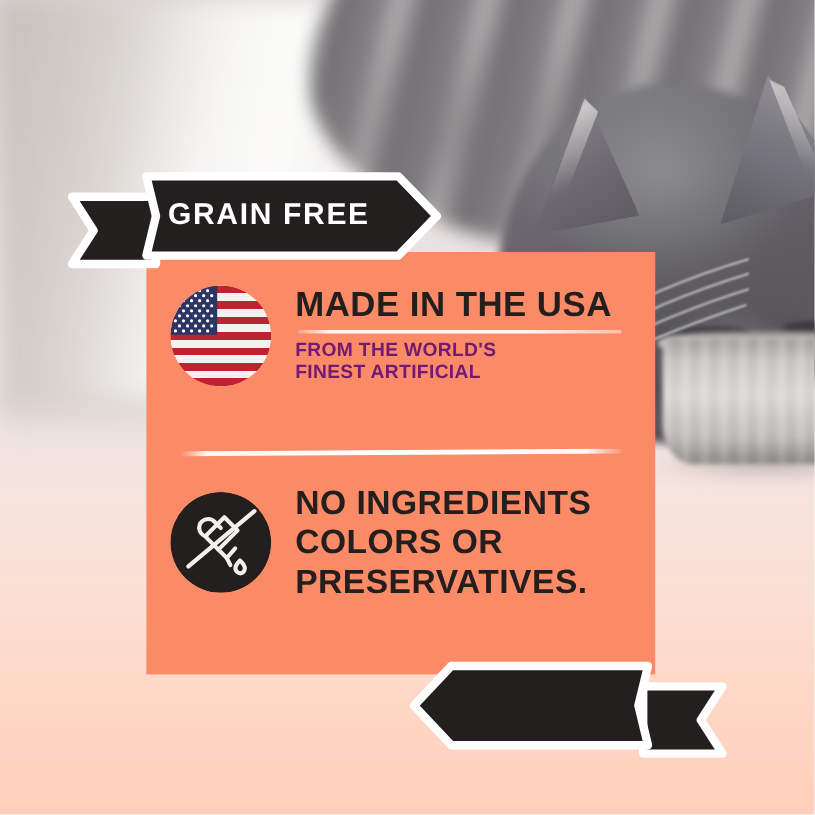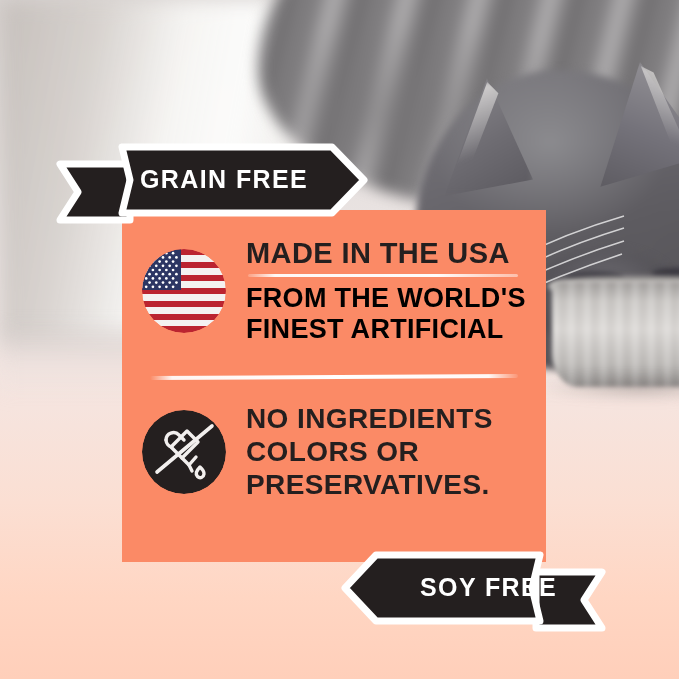"FROM THE WORLD'S" .sub { color: #000000 -> #701a75; font-size: 27px -> 16px }
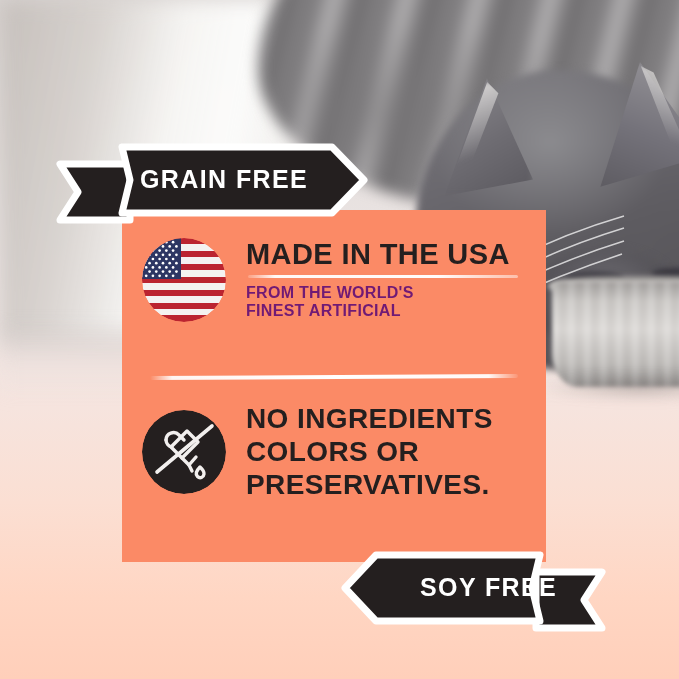"SOY FREE" span.ribbon-label { html: <span>SOY FREE</span> -> none }
